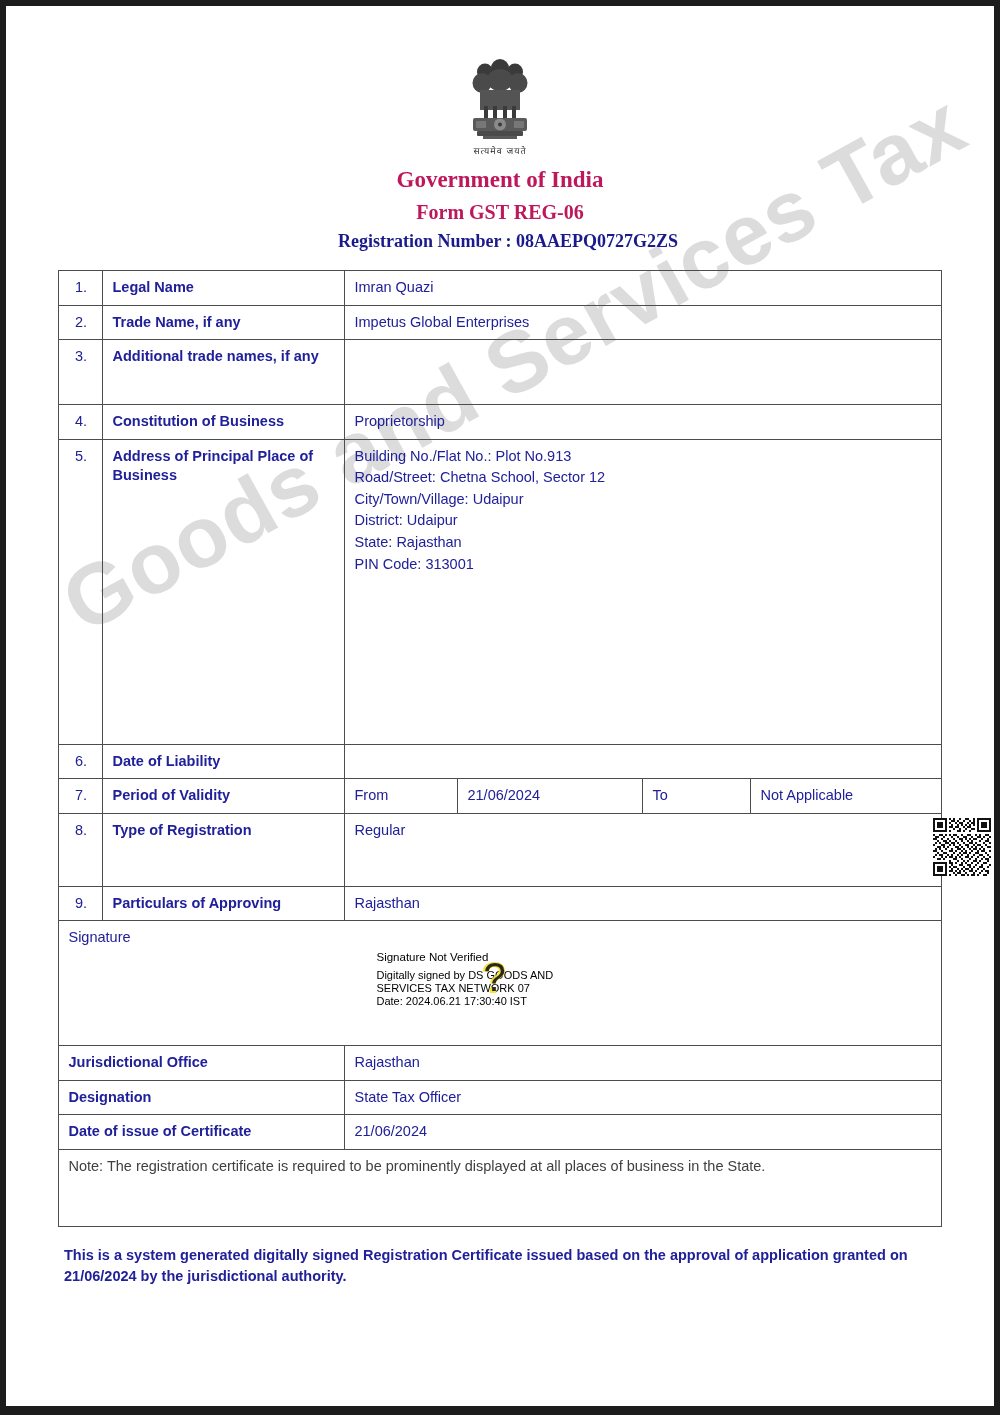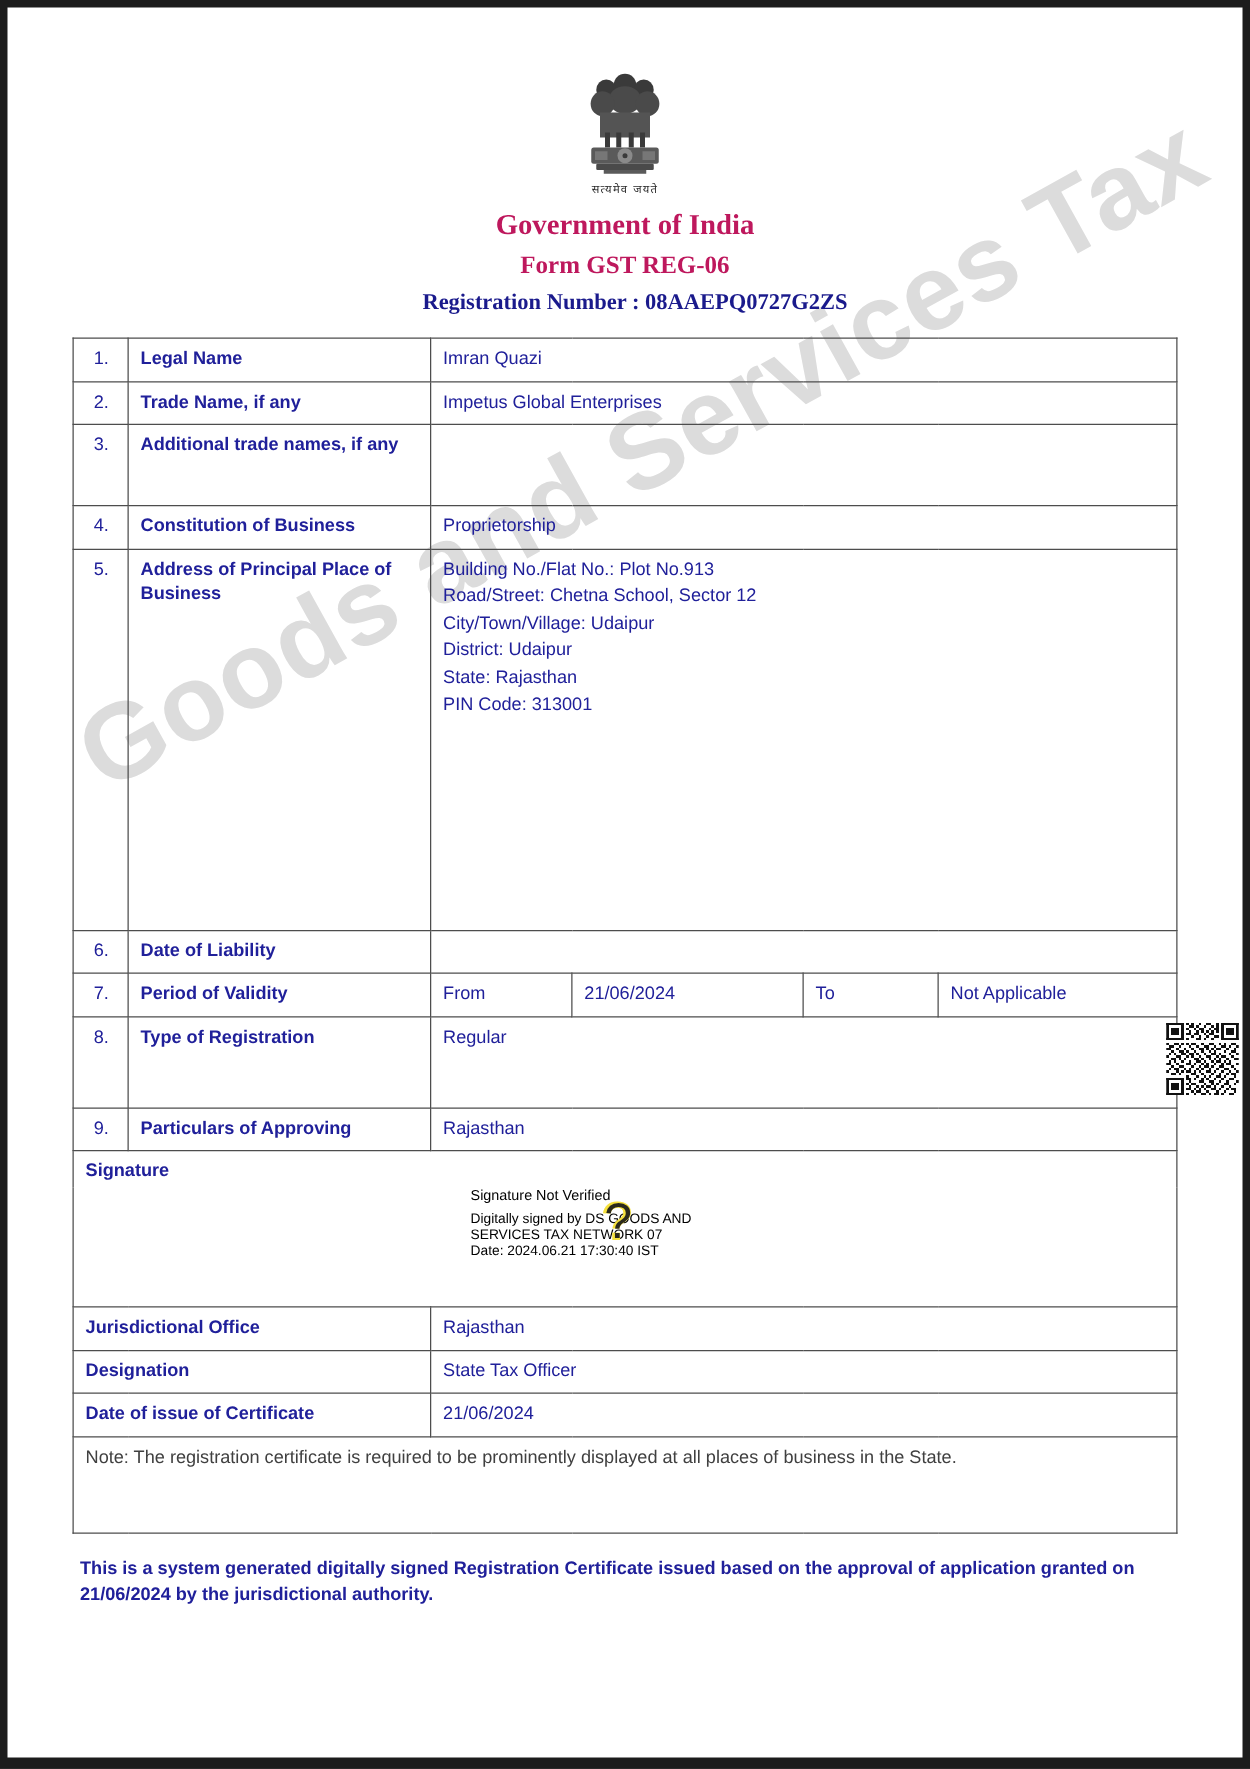"Signature" .sig-head { font-weight: bold -> normal }
